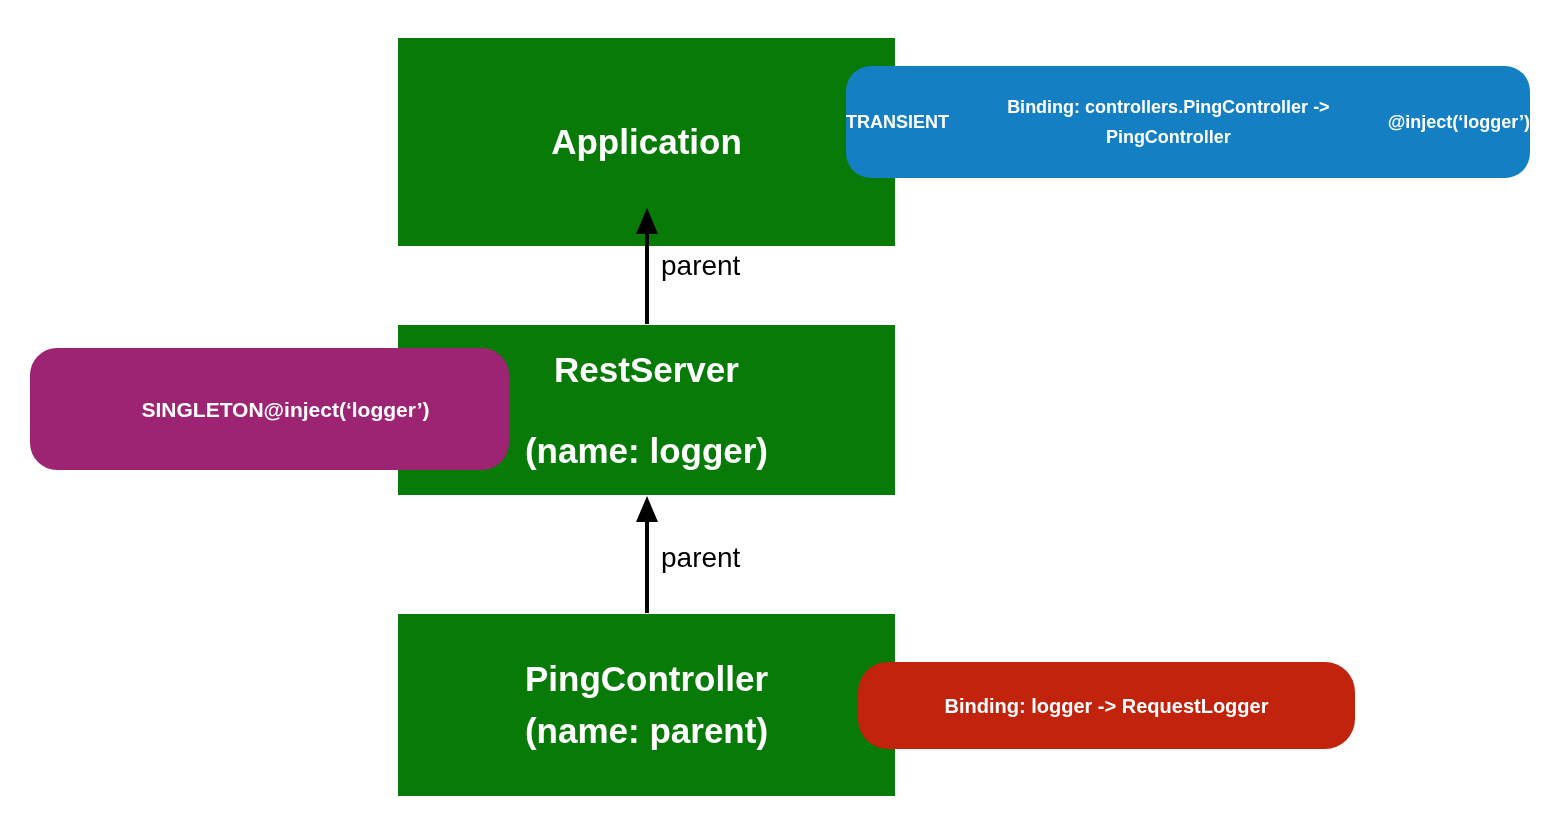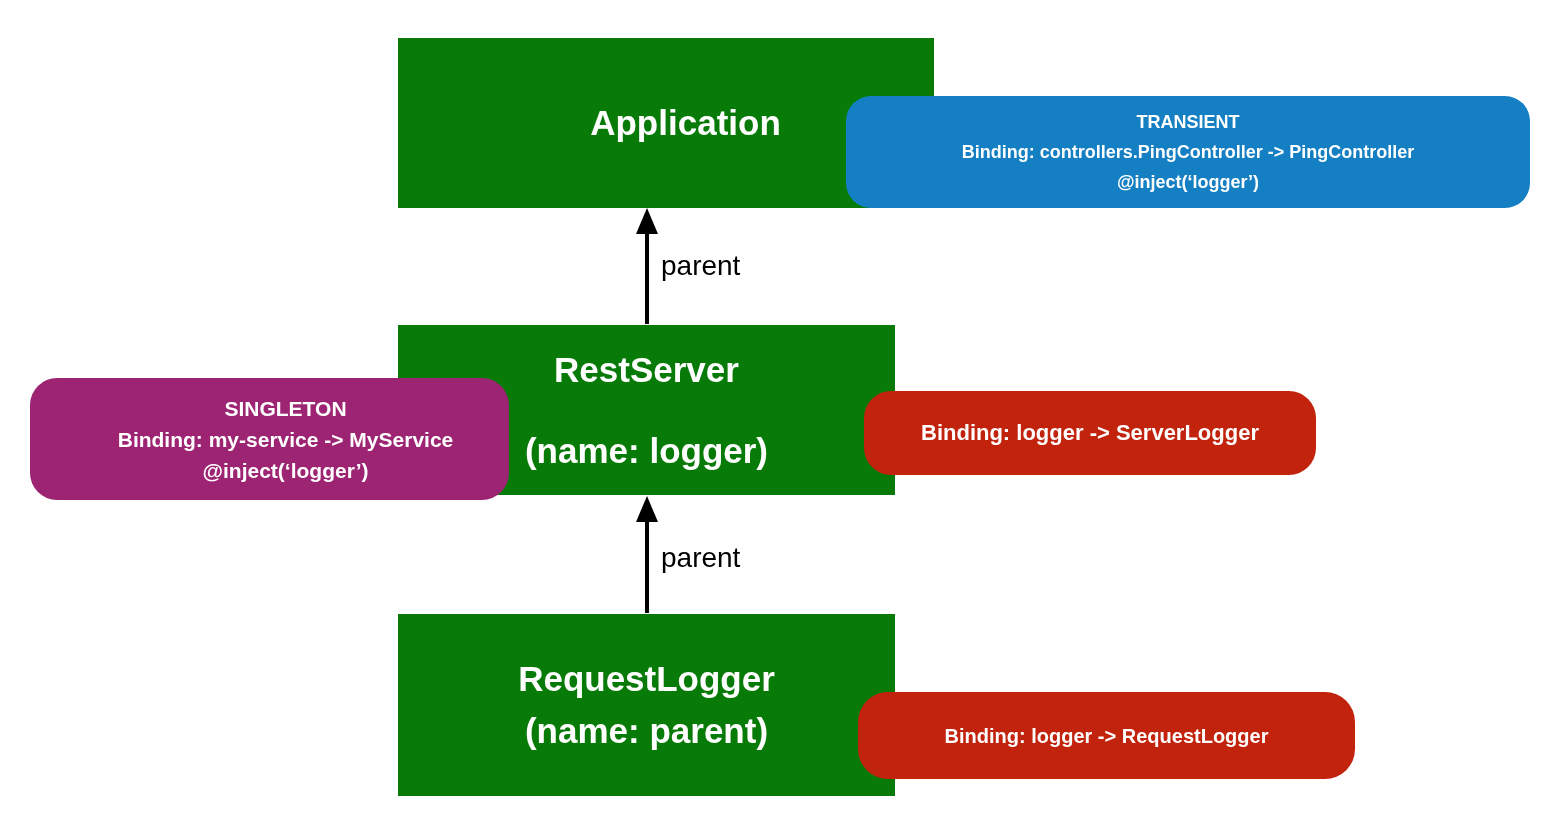"Application" .ctx-app { height: 170px -> 208px; padding-left: 39px -> none }
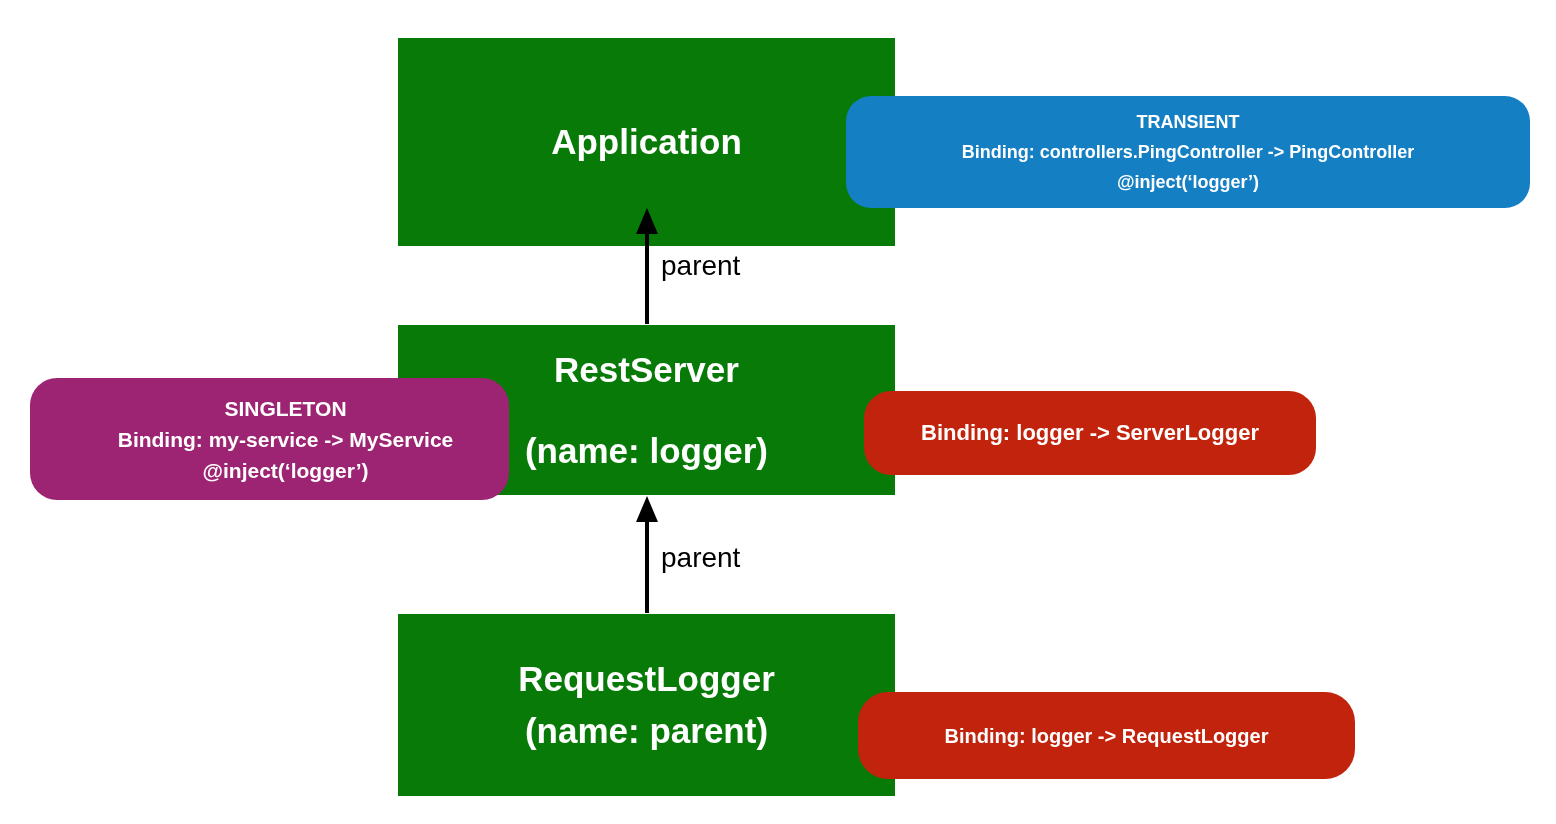"TRANSIENT" .badge { flex-direction: column -> none; margin-top: 30px -> none }
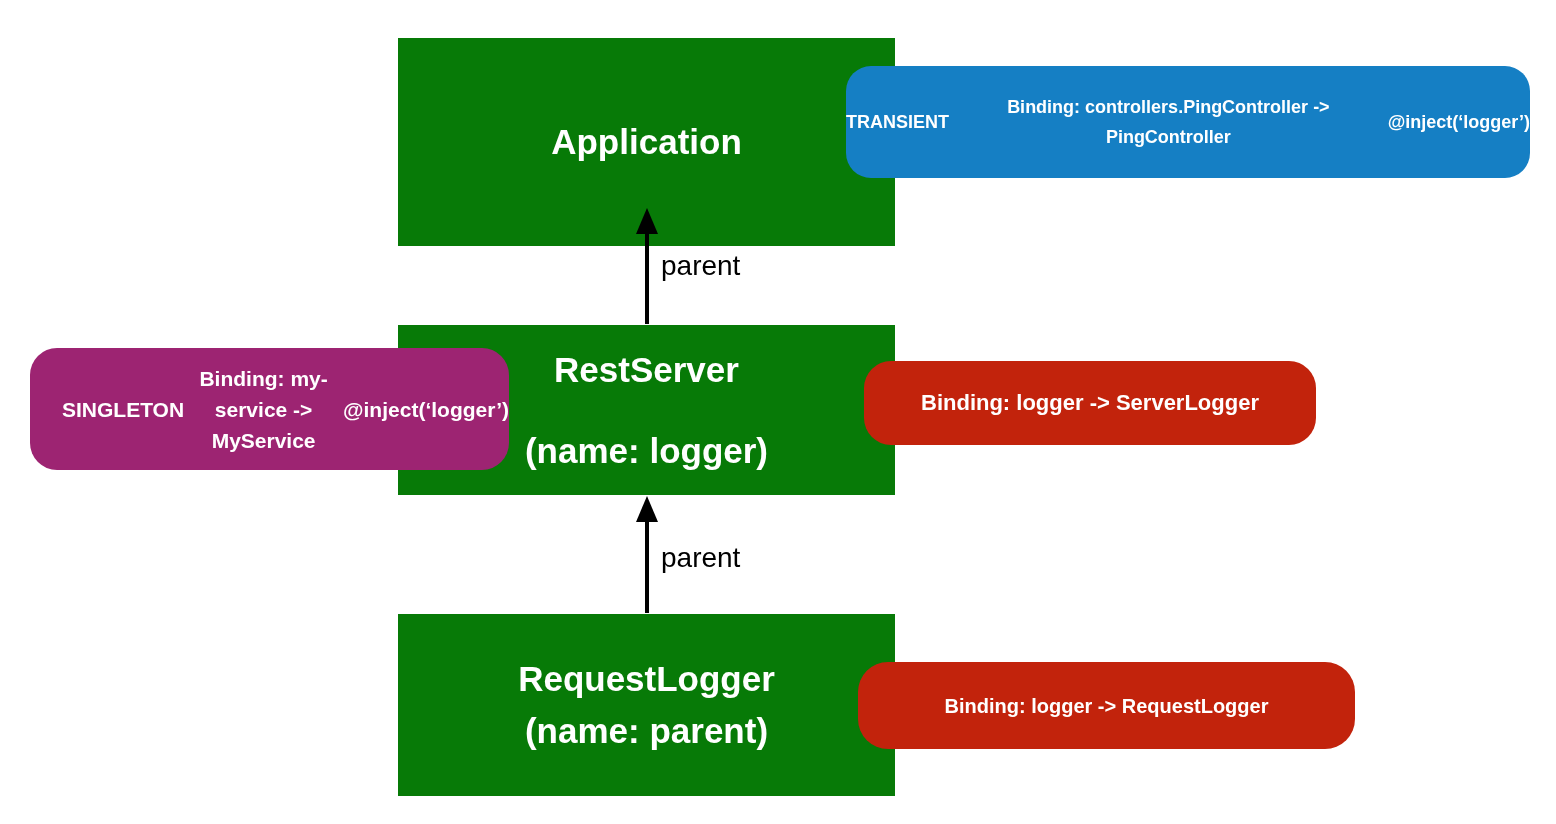"Binding: my-service -> MyService" span { html: <span>Binding: my-service -&gt; MyService</span> -> none }
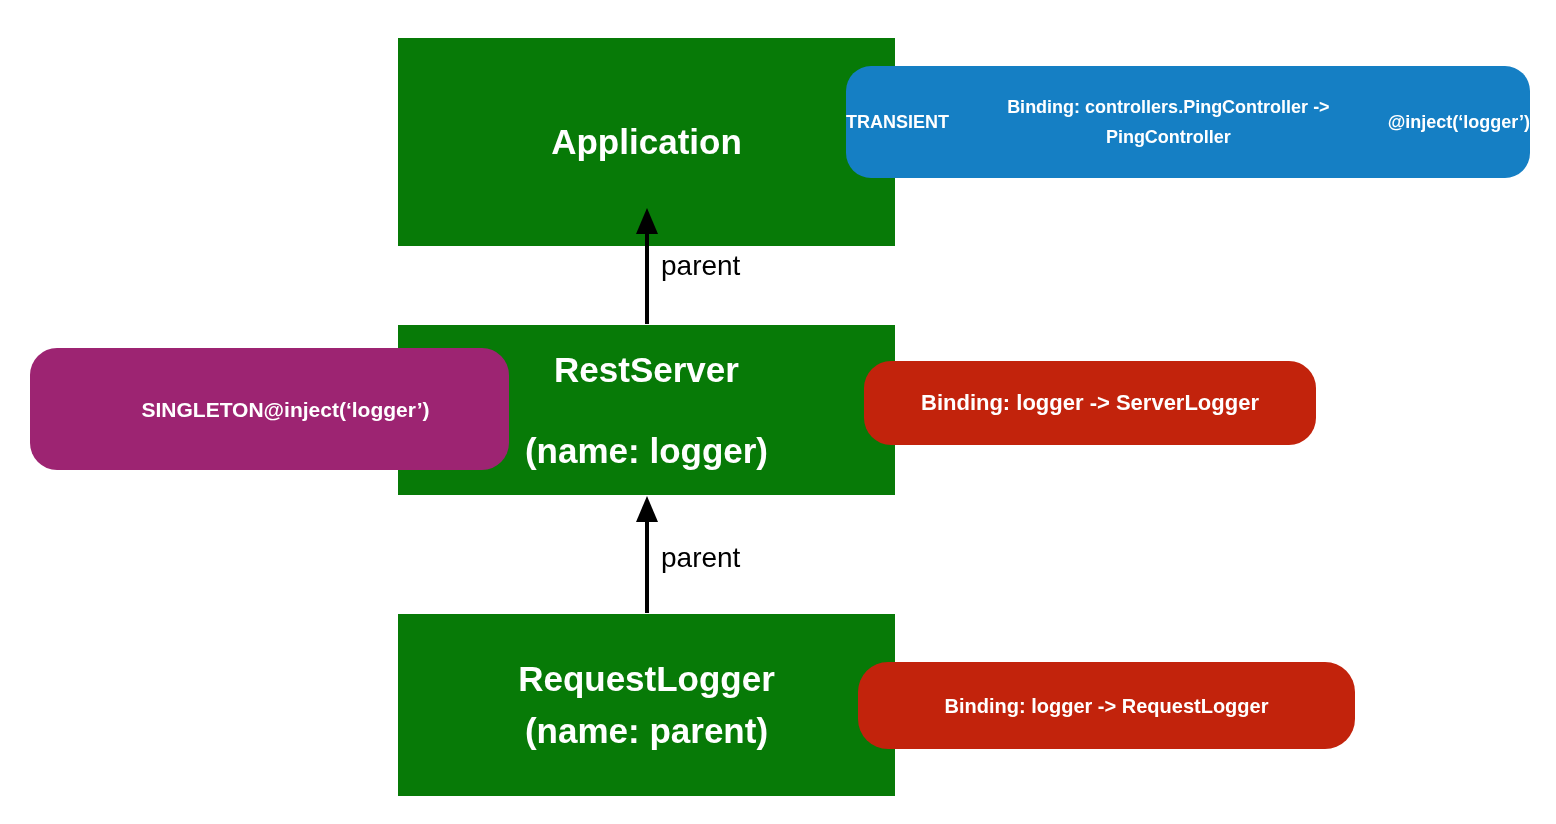"Binding: logger -> ServerLogger" div.badge { html: <div> <span>Binding: logger -&gt; ServerLogger</span> </div> -> none }
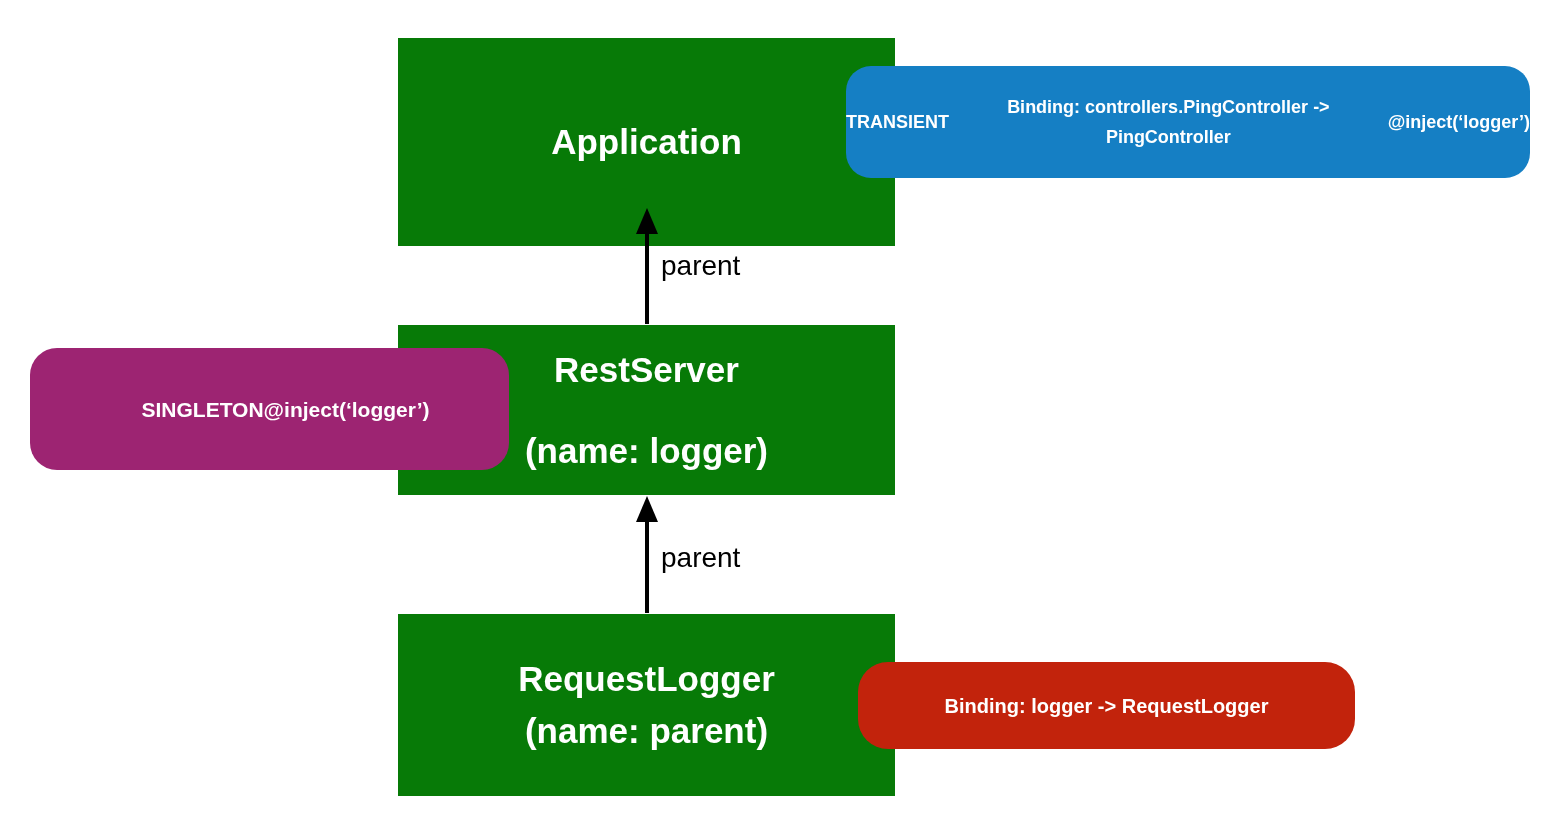"RequestLogger" span { text: RequestLogger -> PingController }
